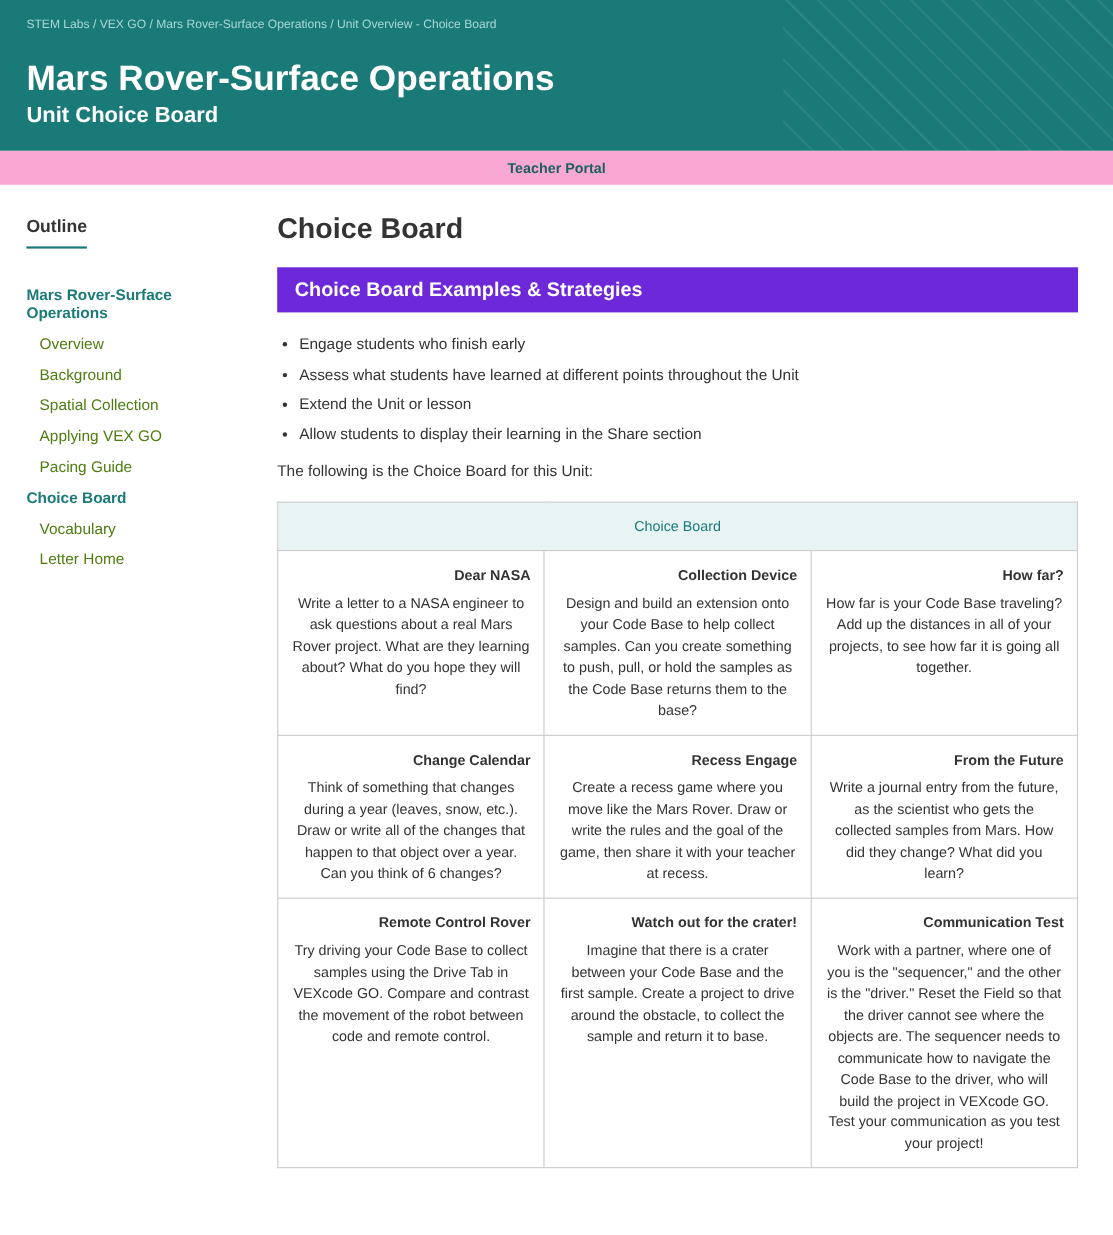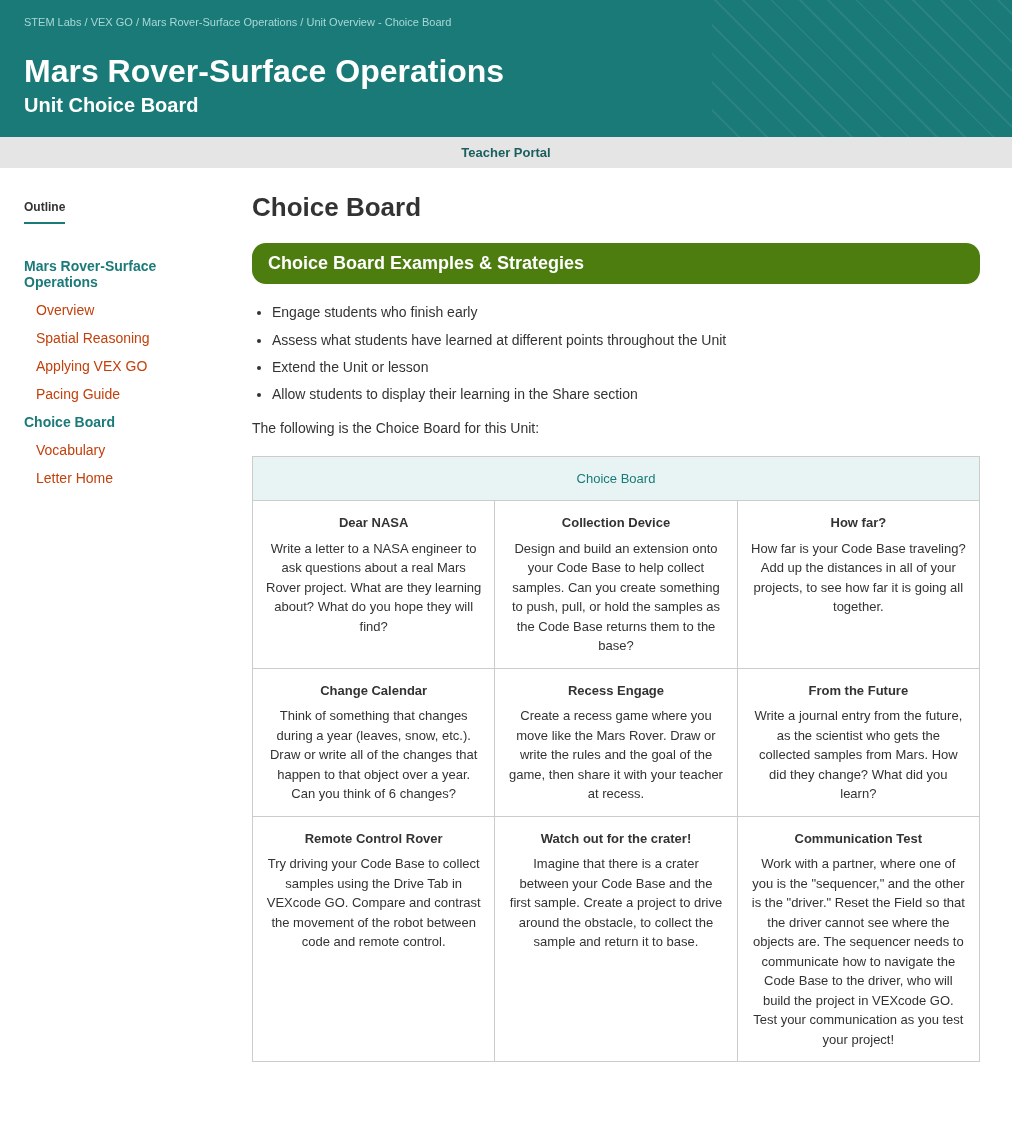"Teacher Portal" .teacher-portal-bar { background-color: #e5e5e5 -> #f9a8d4 }
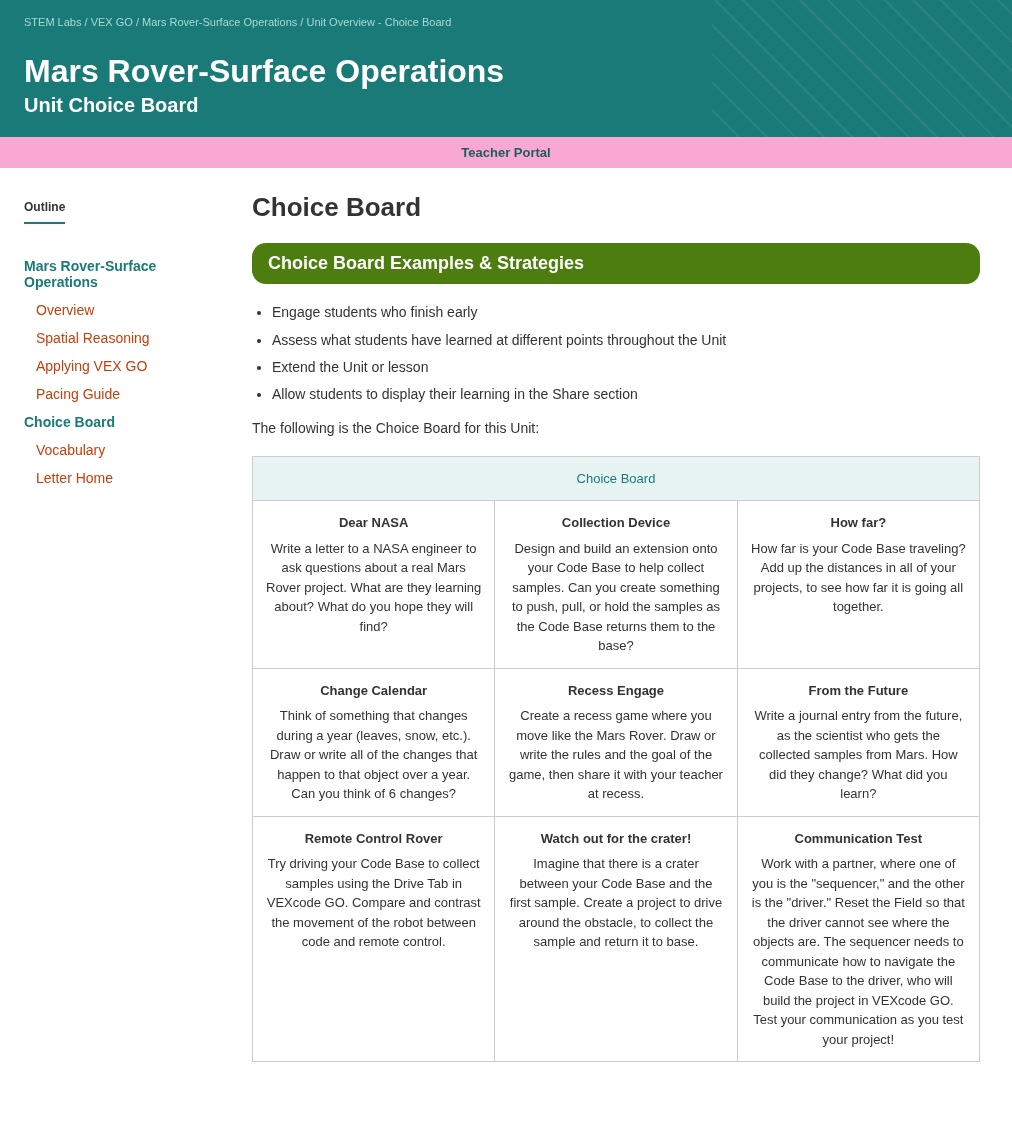"Outline" .sidebar-outline-label { font-size: 12px -> 16px }
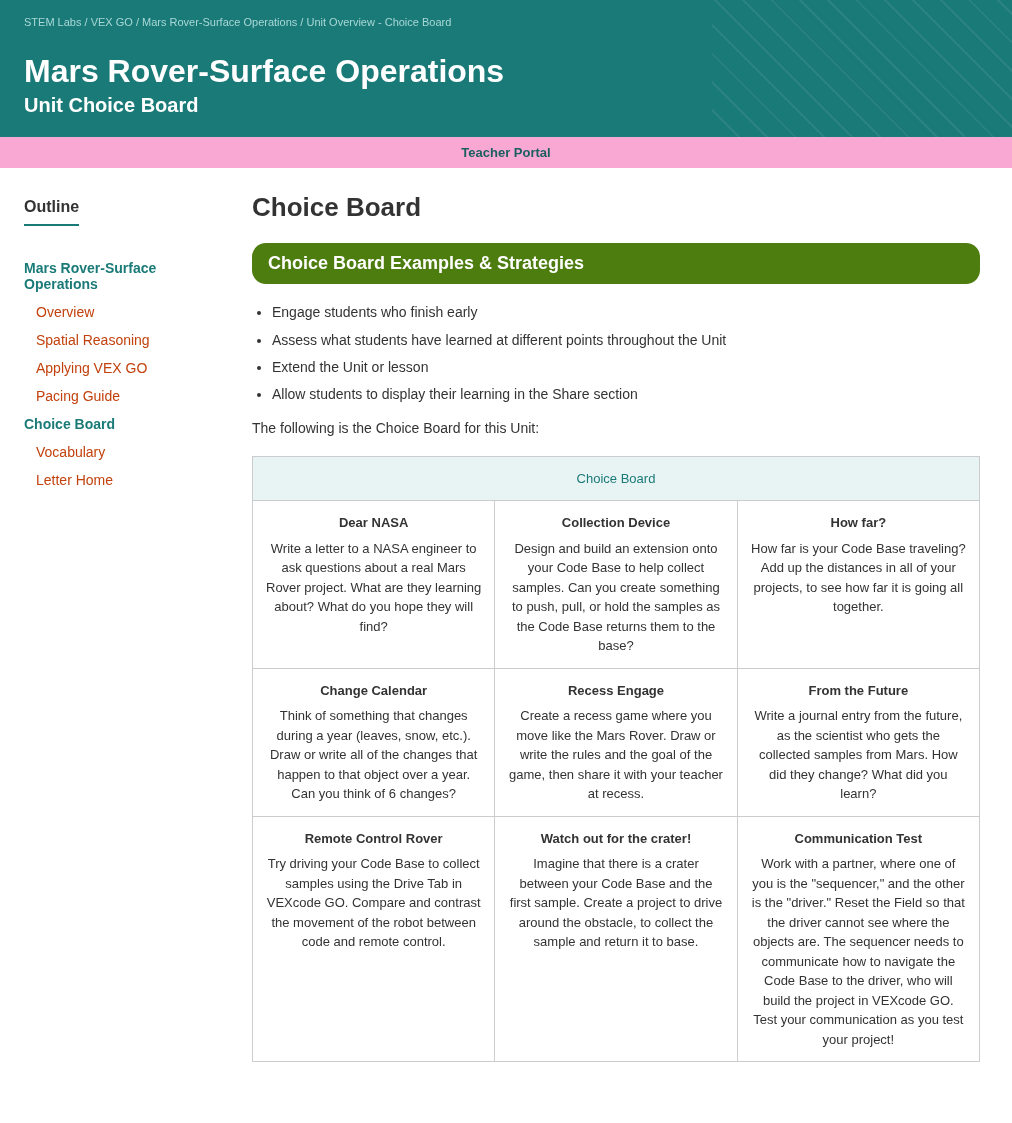"Choice Board Examples & Strategies" .info-box { background-color: #4d7c0f -> #6d28d9; border-radius: 14px -> none }
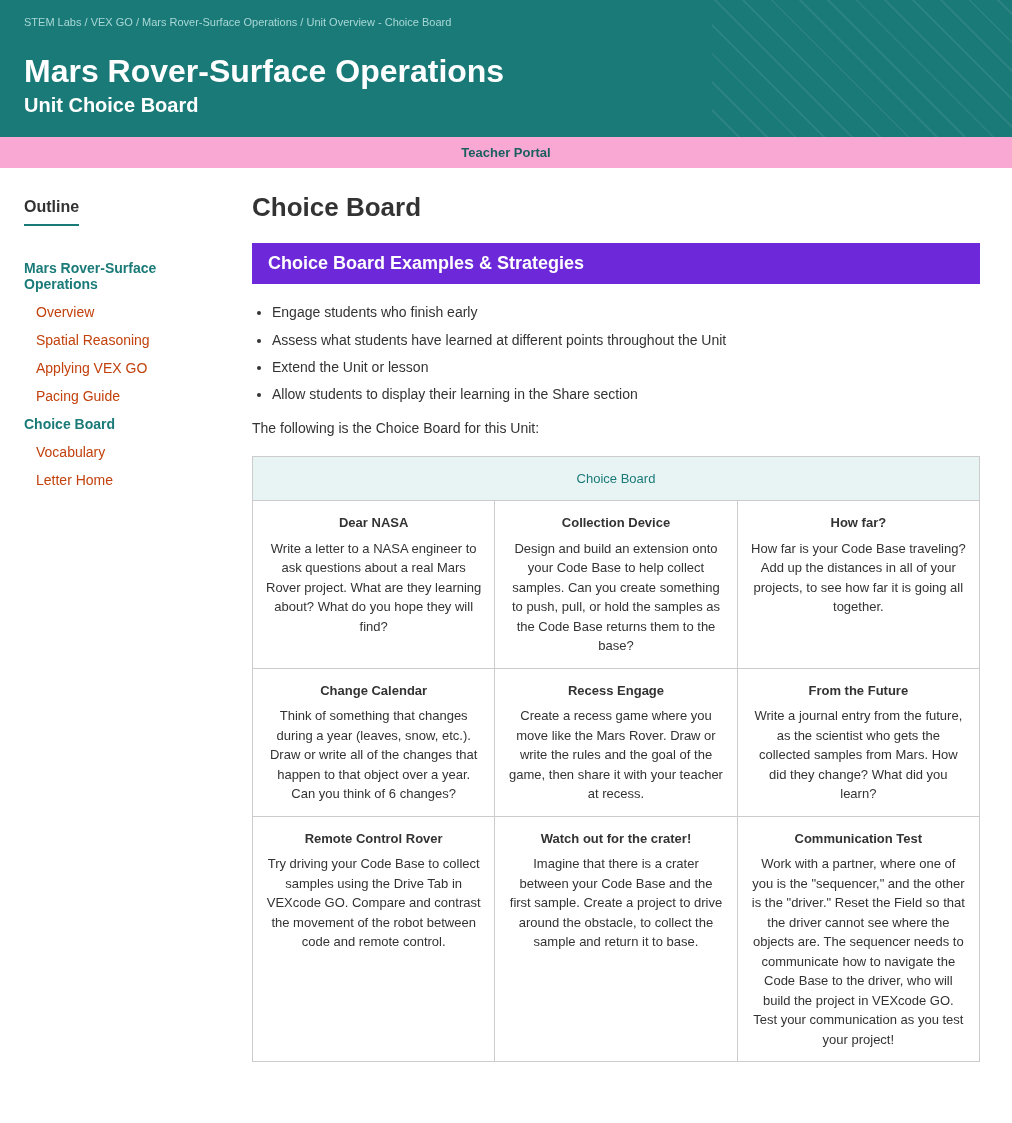"Overview" .sidebar-item.indented { color: #c2410c -> #4d7c0f }
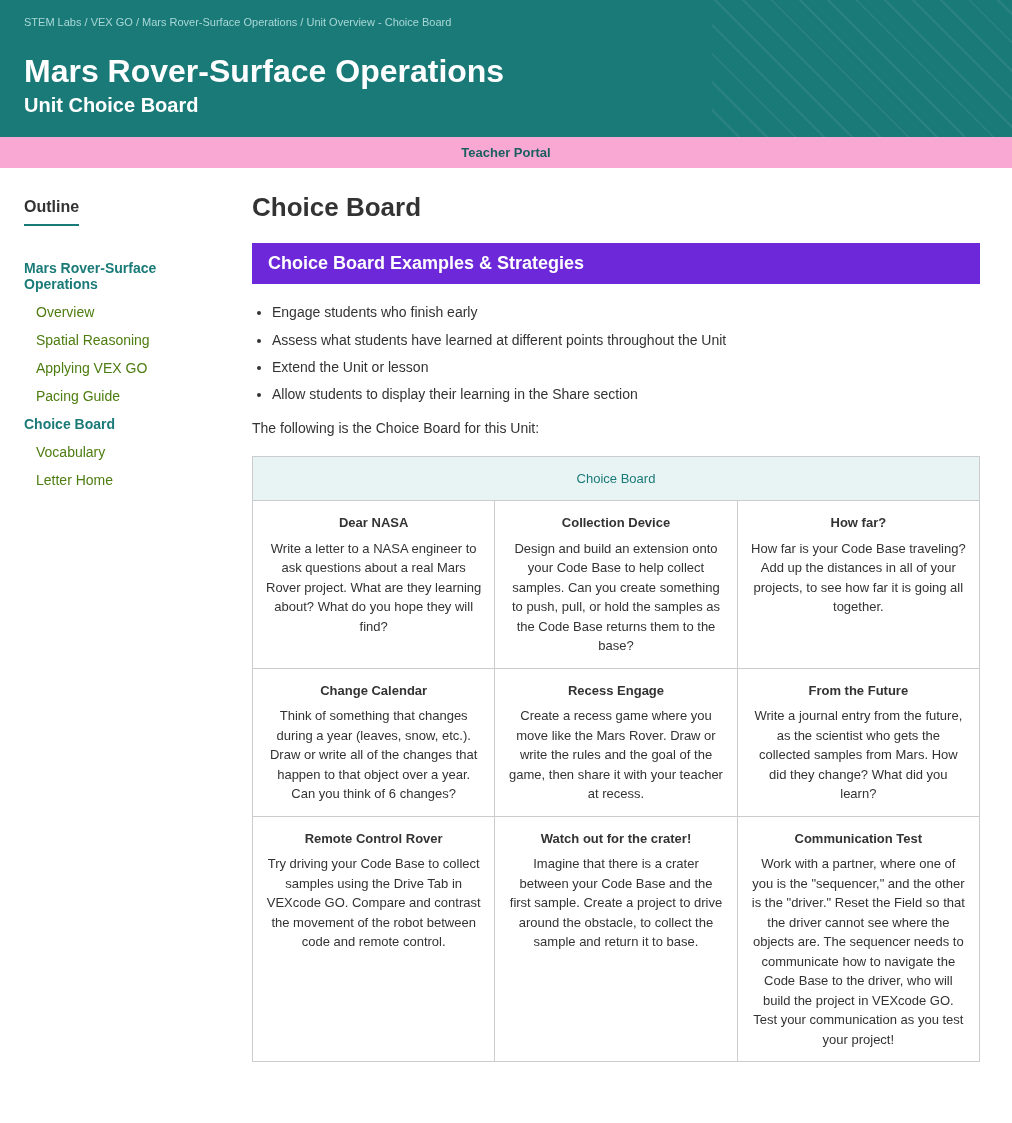"Background" li.sidebar-item { html: none -> <li>Background</li> }
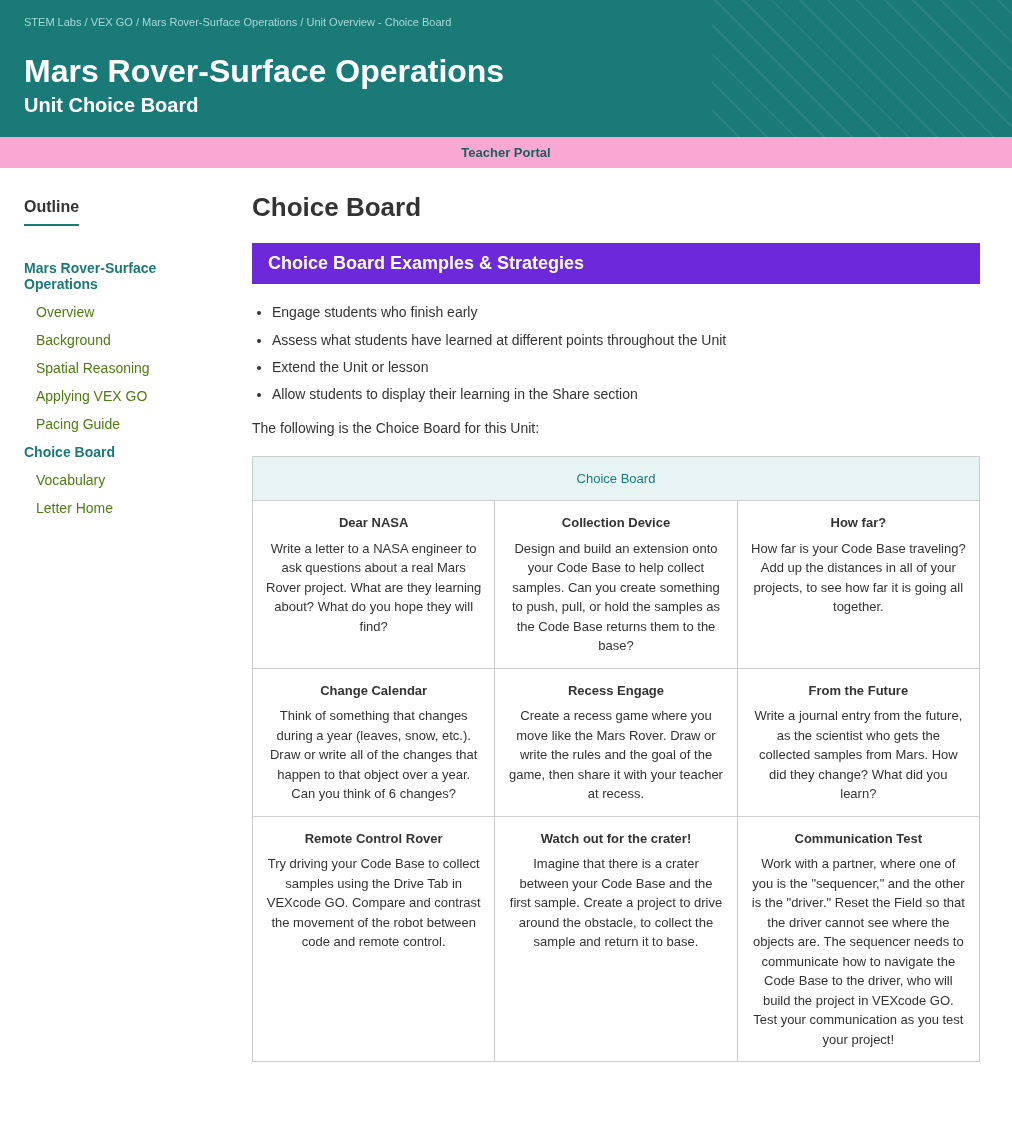"Spatial Reasoning" li.sidebar-item { text: Reasoning -> Collection }
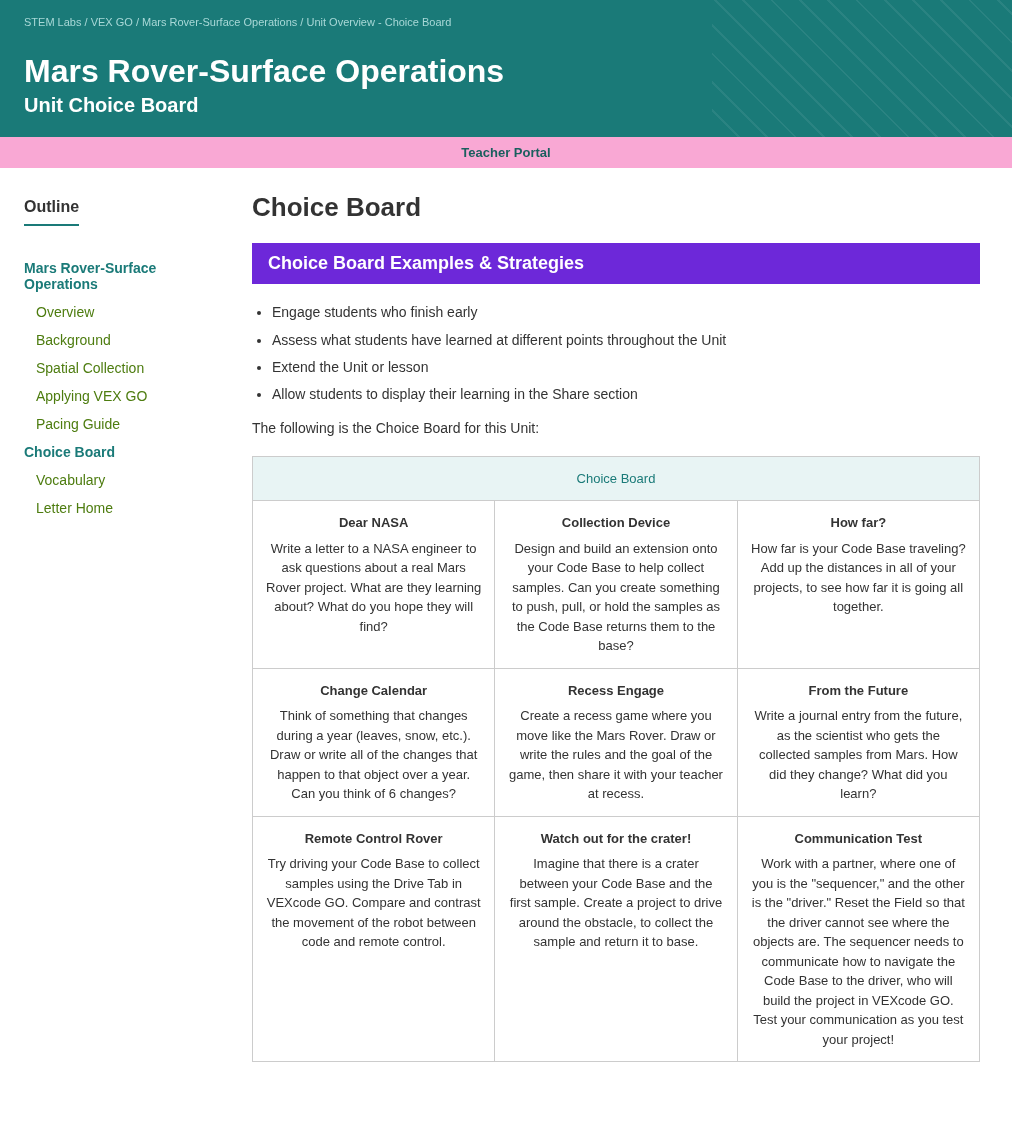"Dear NASA" .cell-title { text-align: none -> right }
